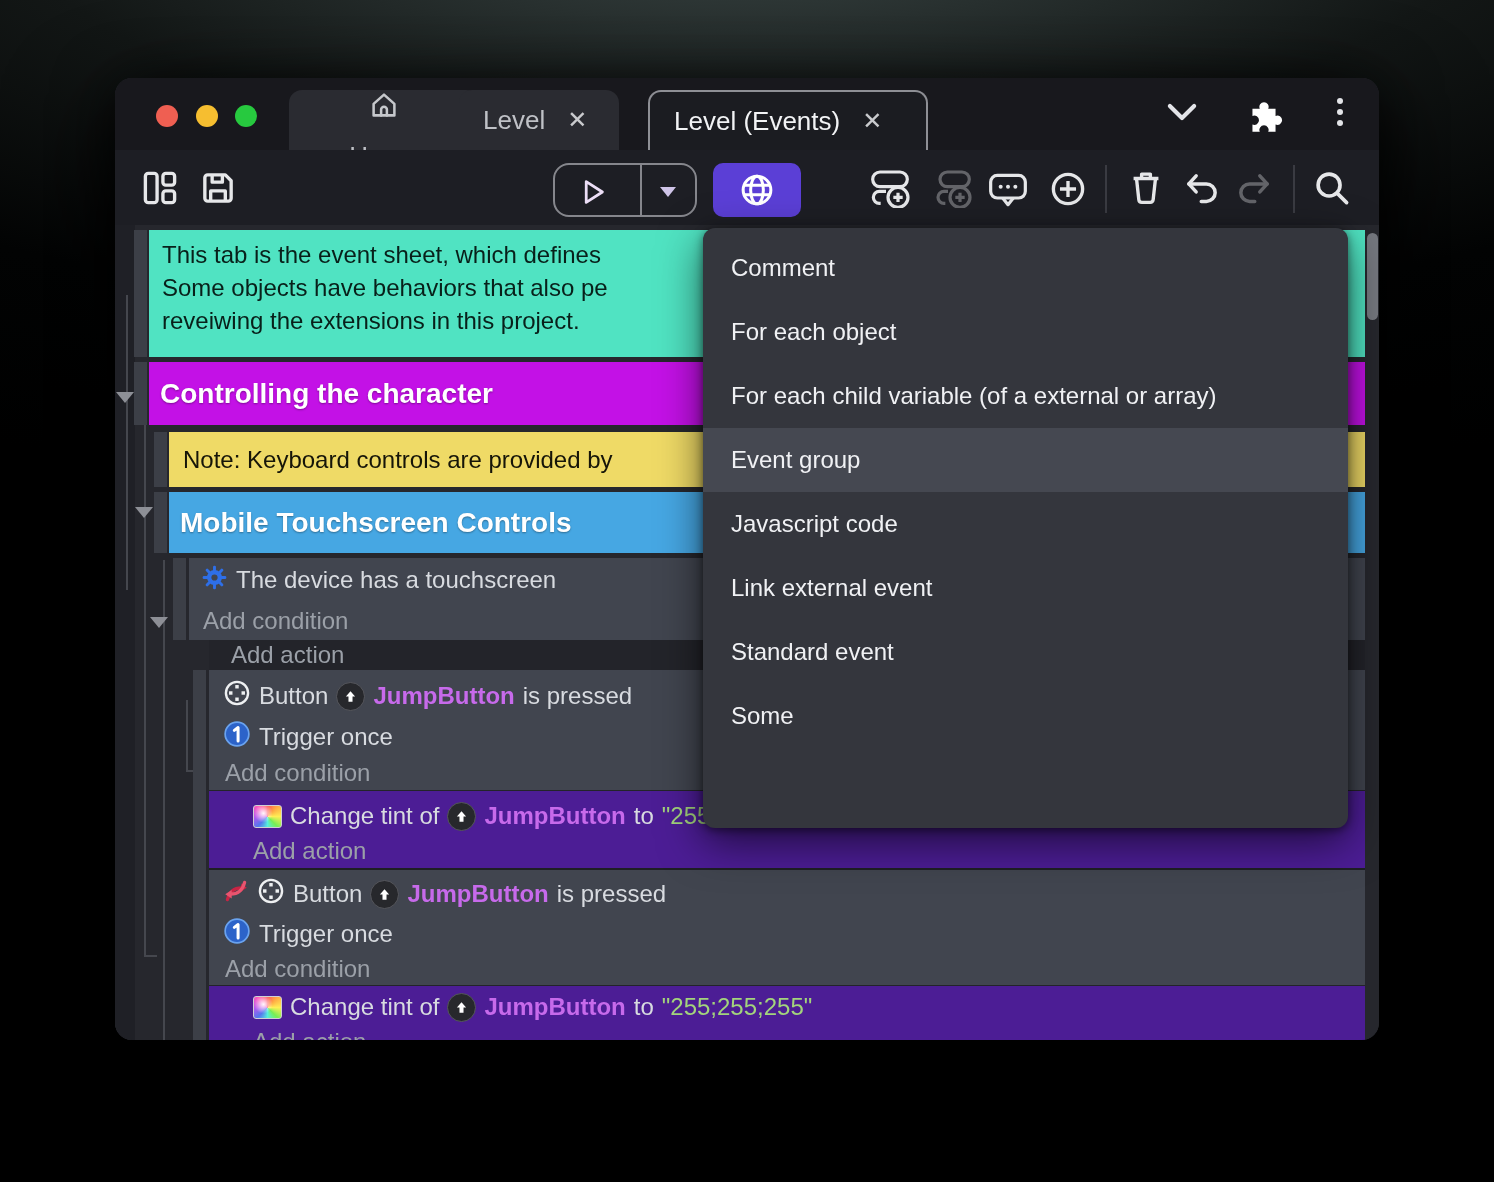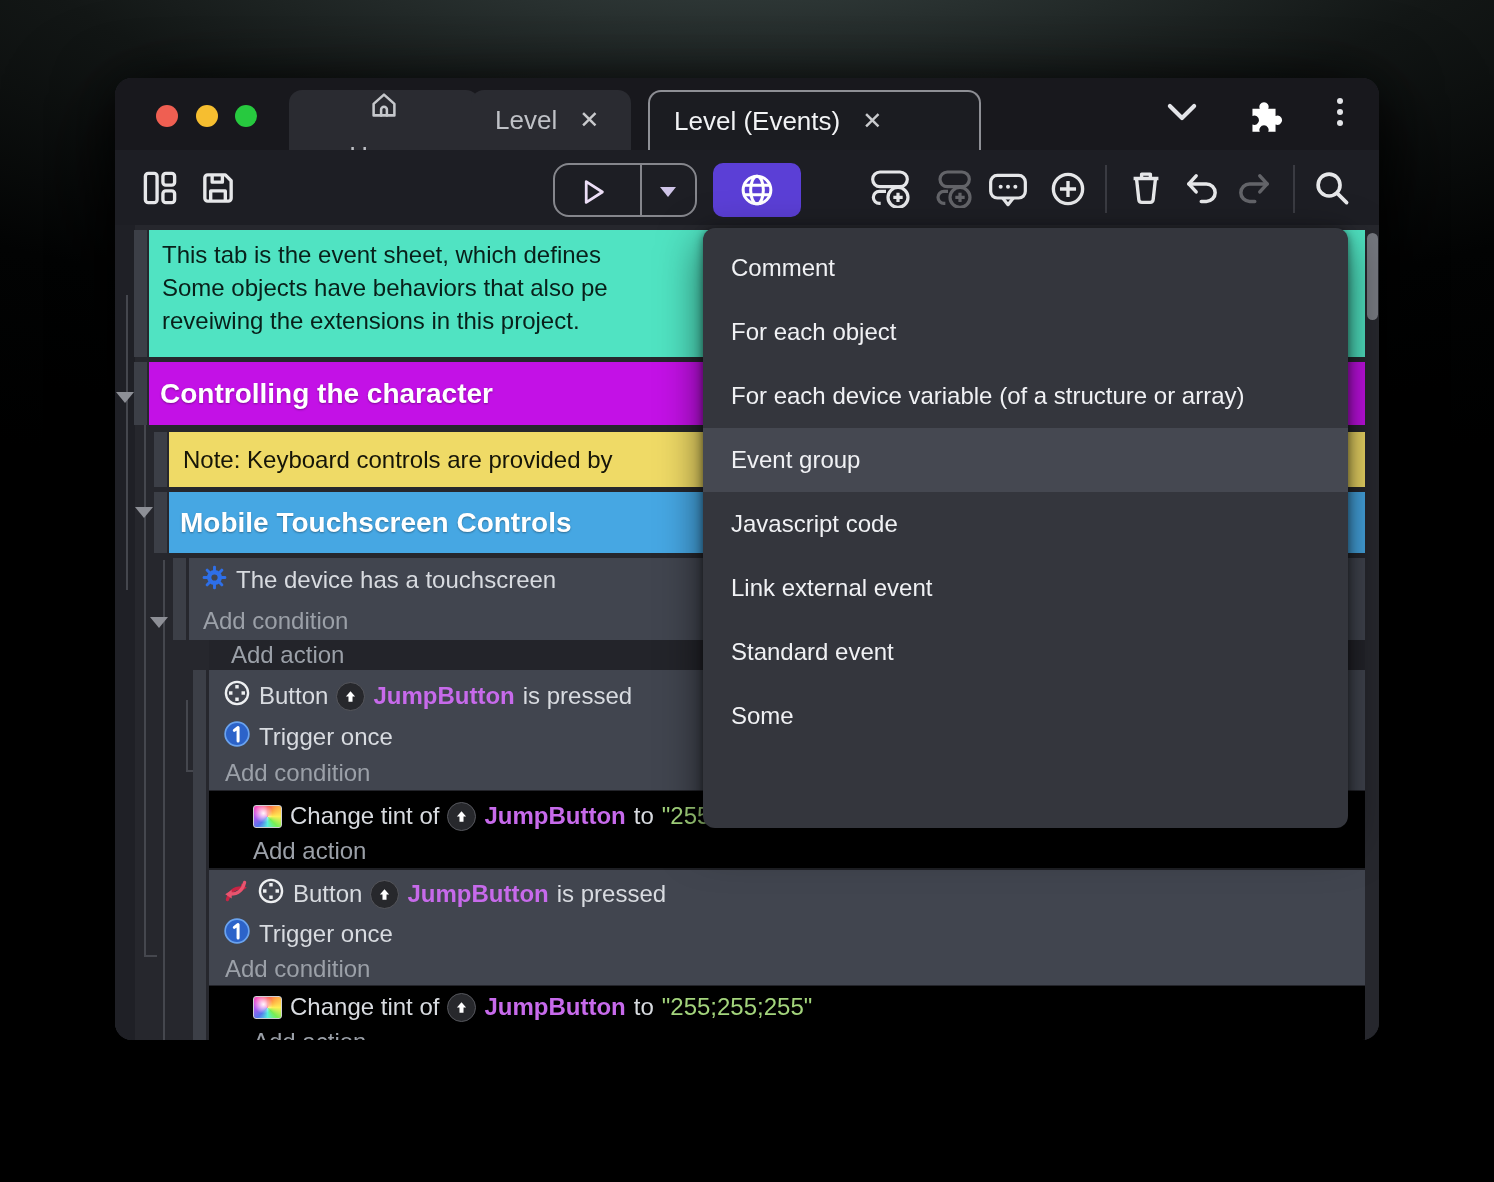"Level" div.tab { left: 356px -> 344px }
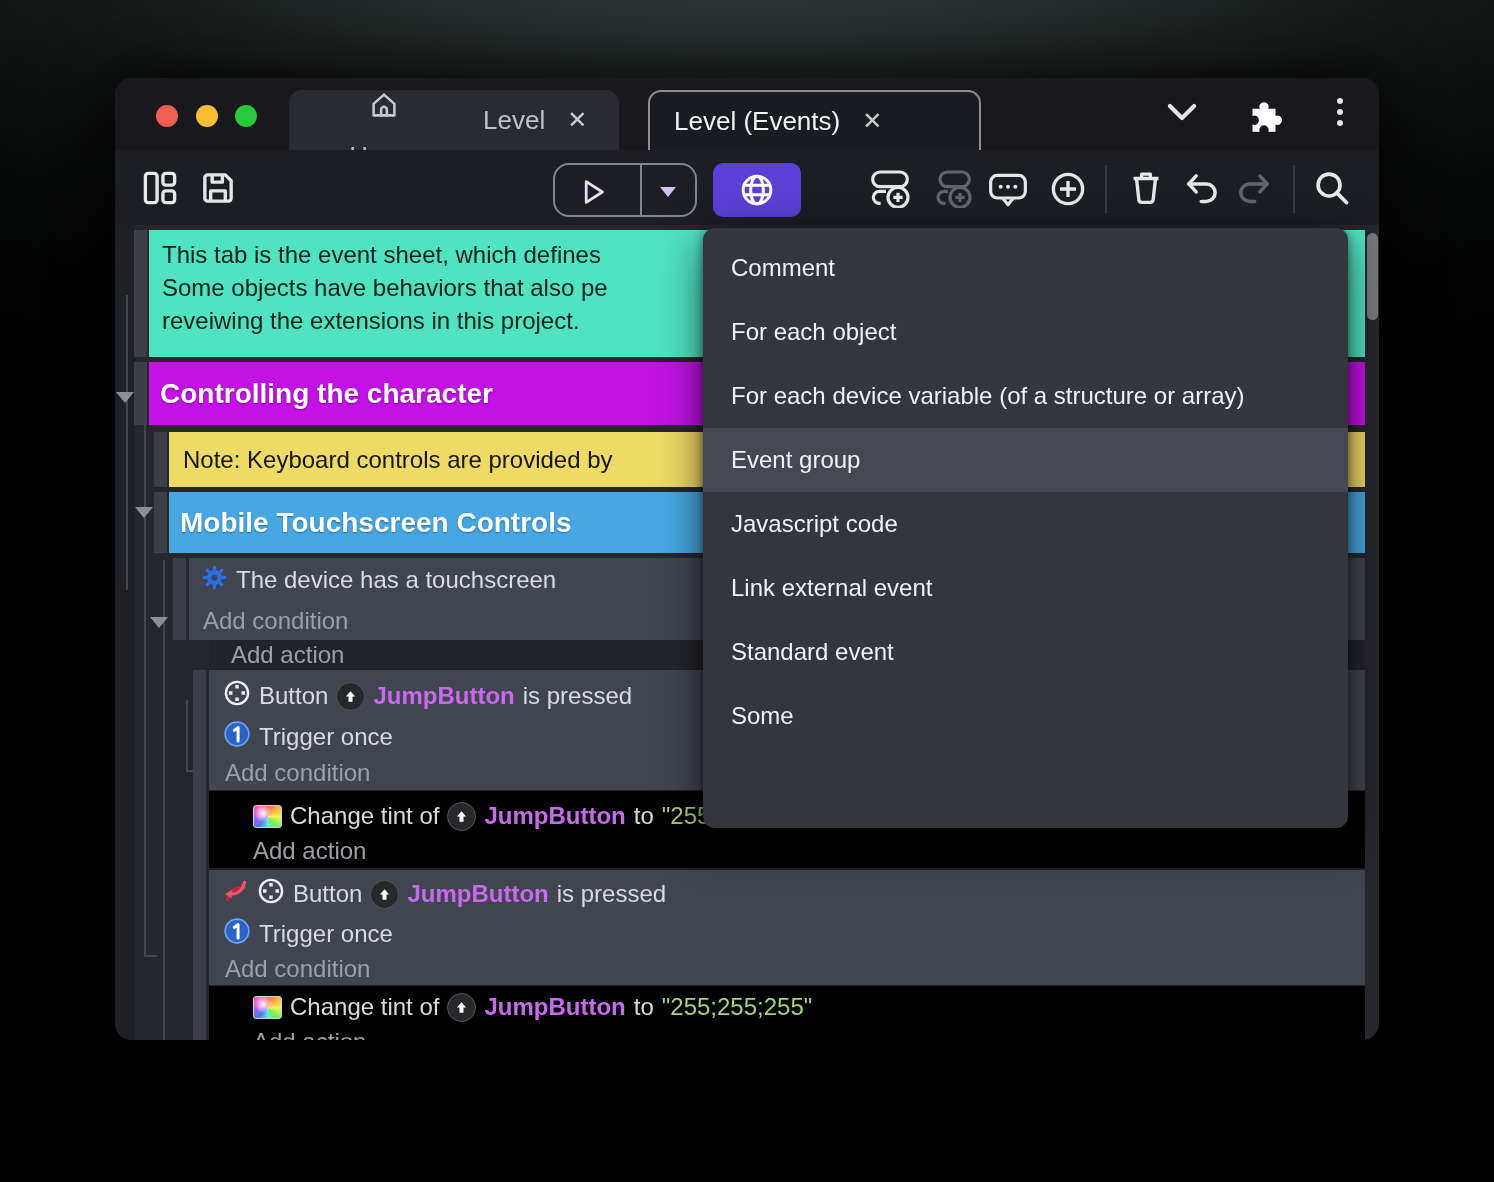"Level (Events)" div.tab { width: 333px -> 280px }
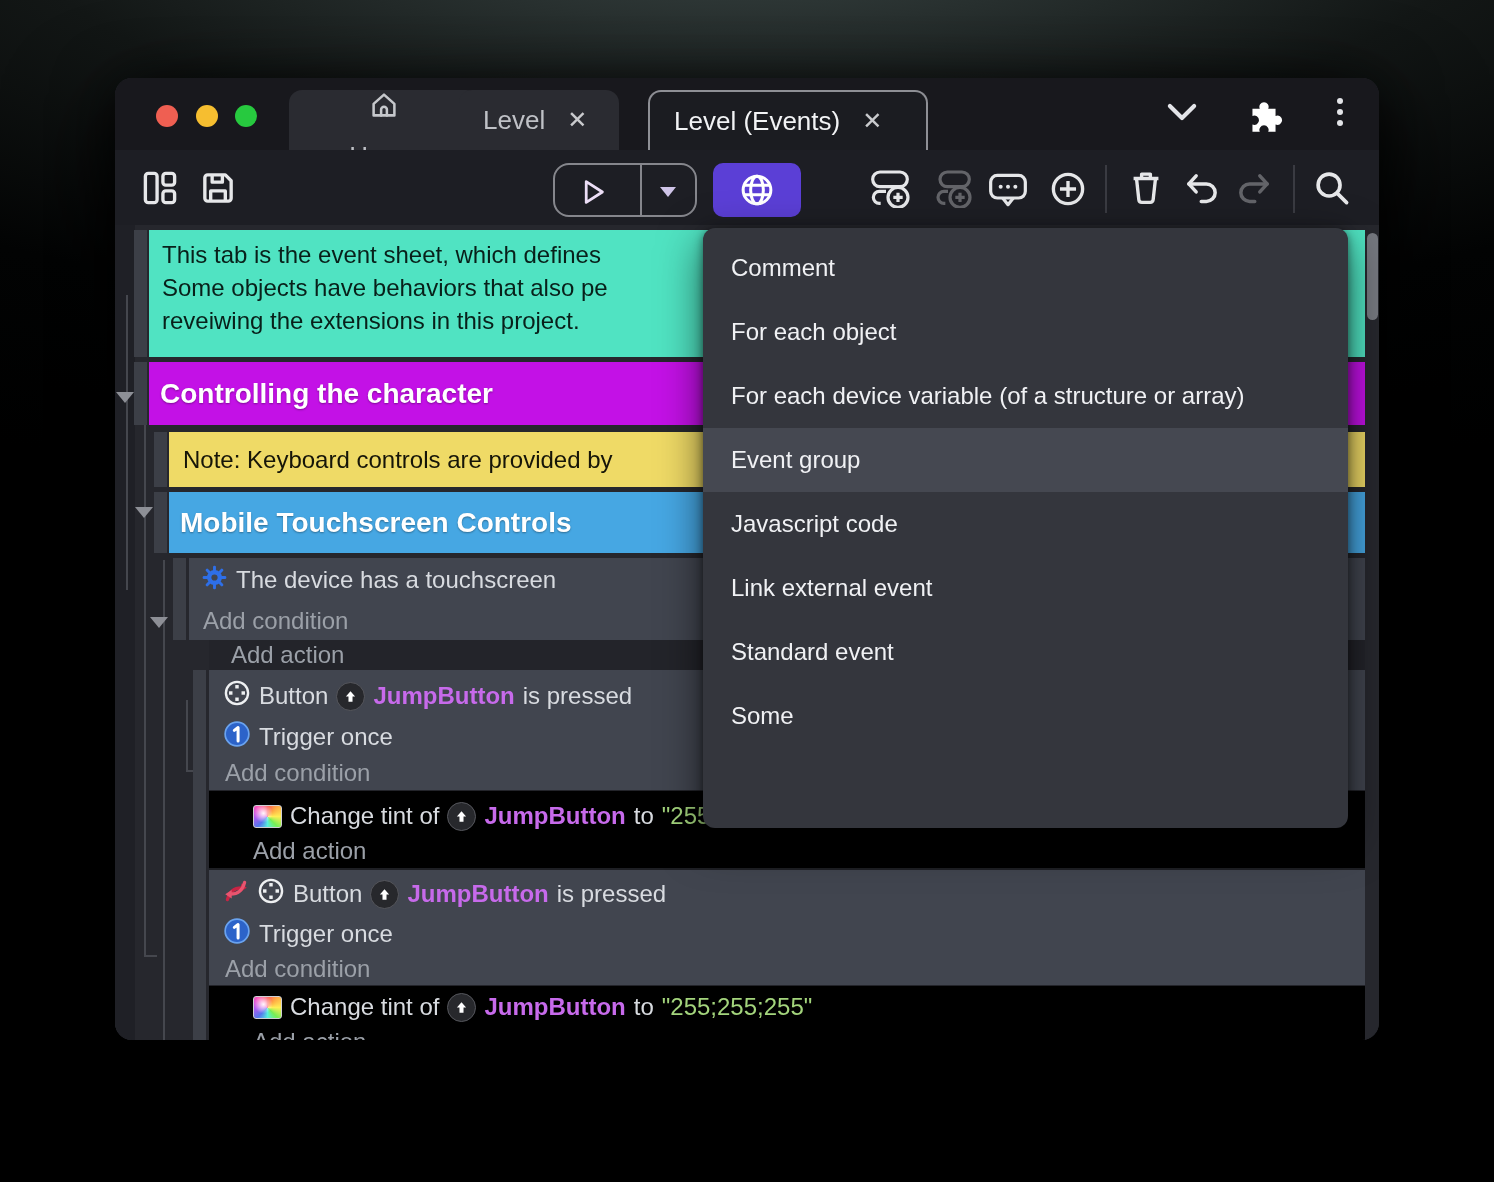"For each device variable (of" span { text: device variable (of a structure -> child variable (of a external }
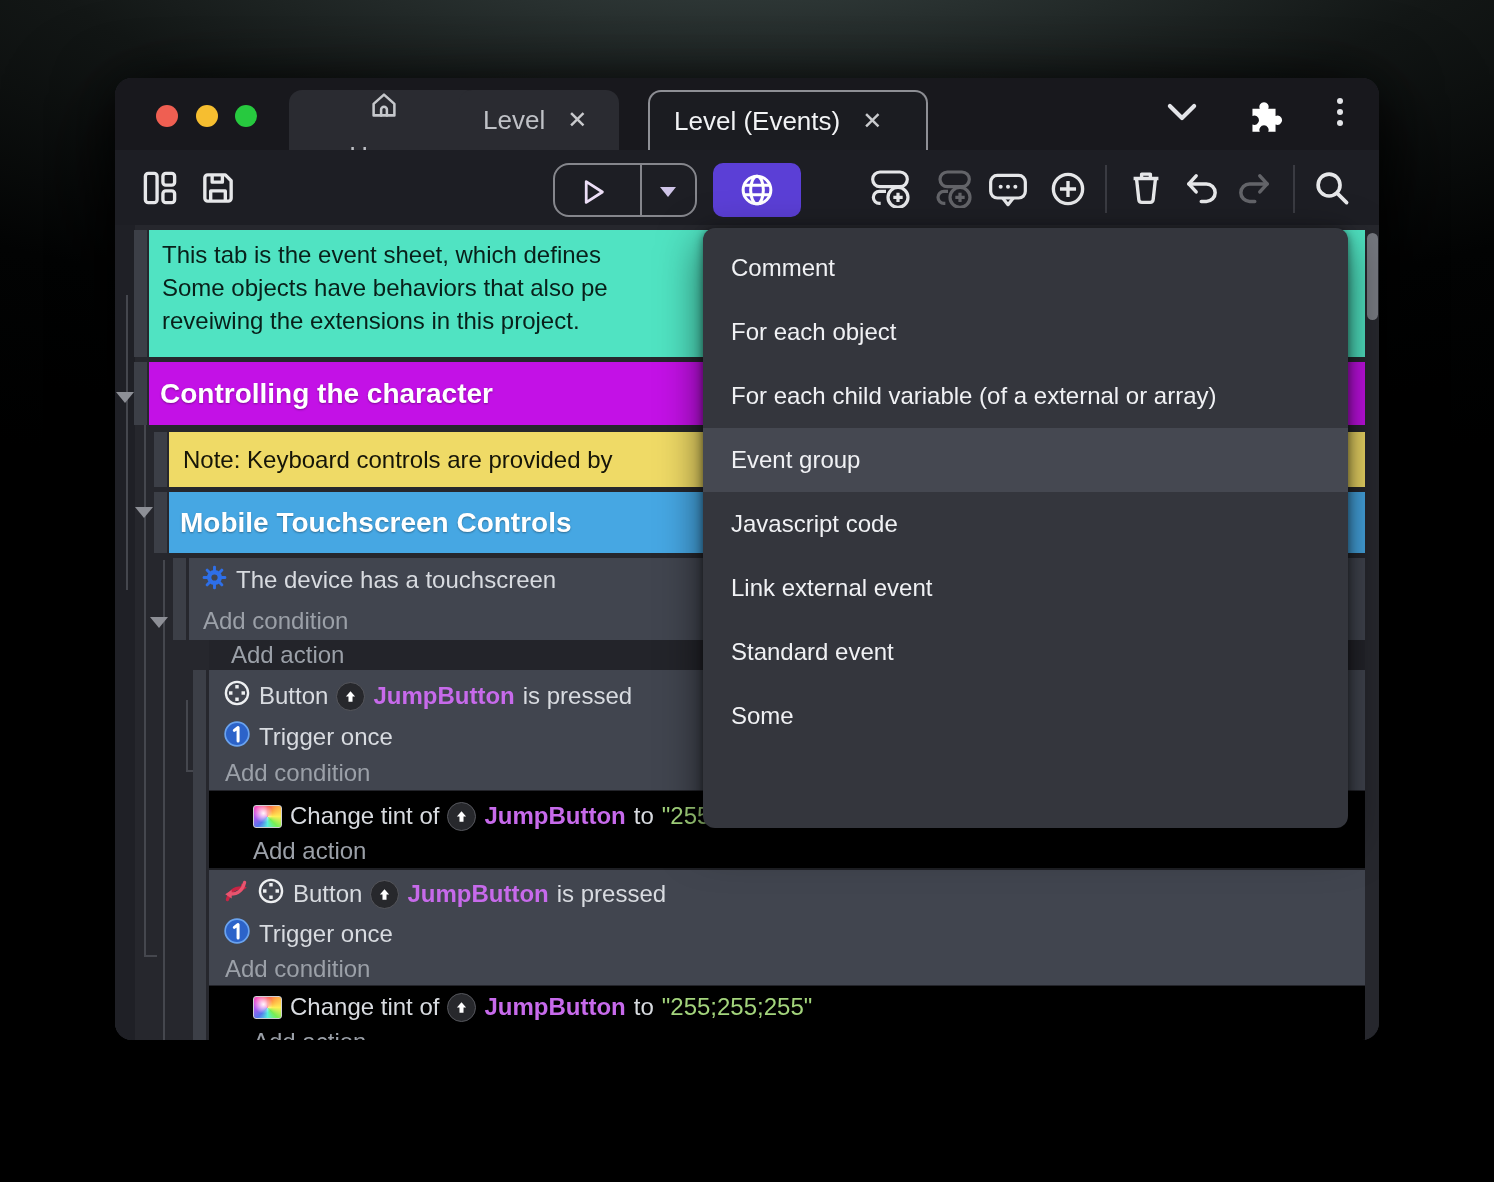"Change tint of" .act { background: #000000 -> #4c1d95 }
